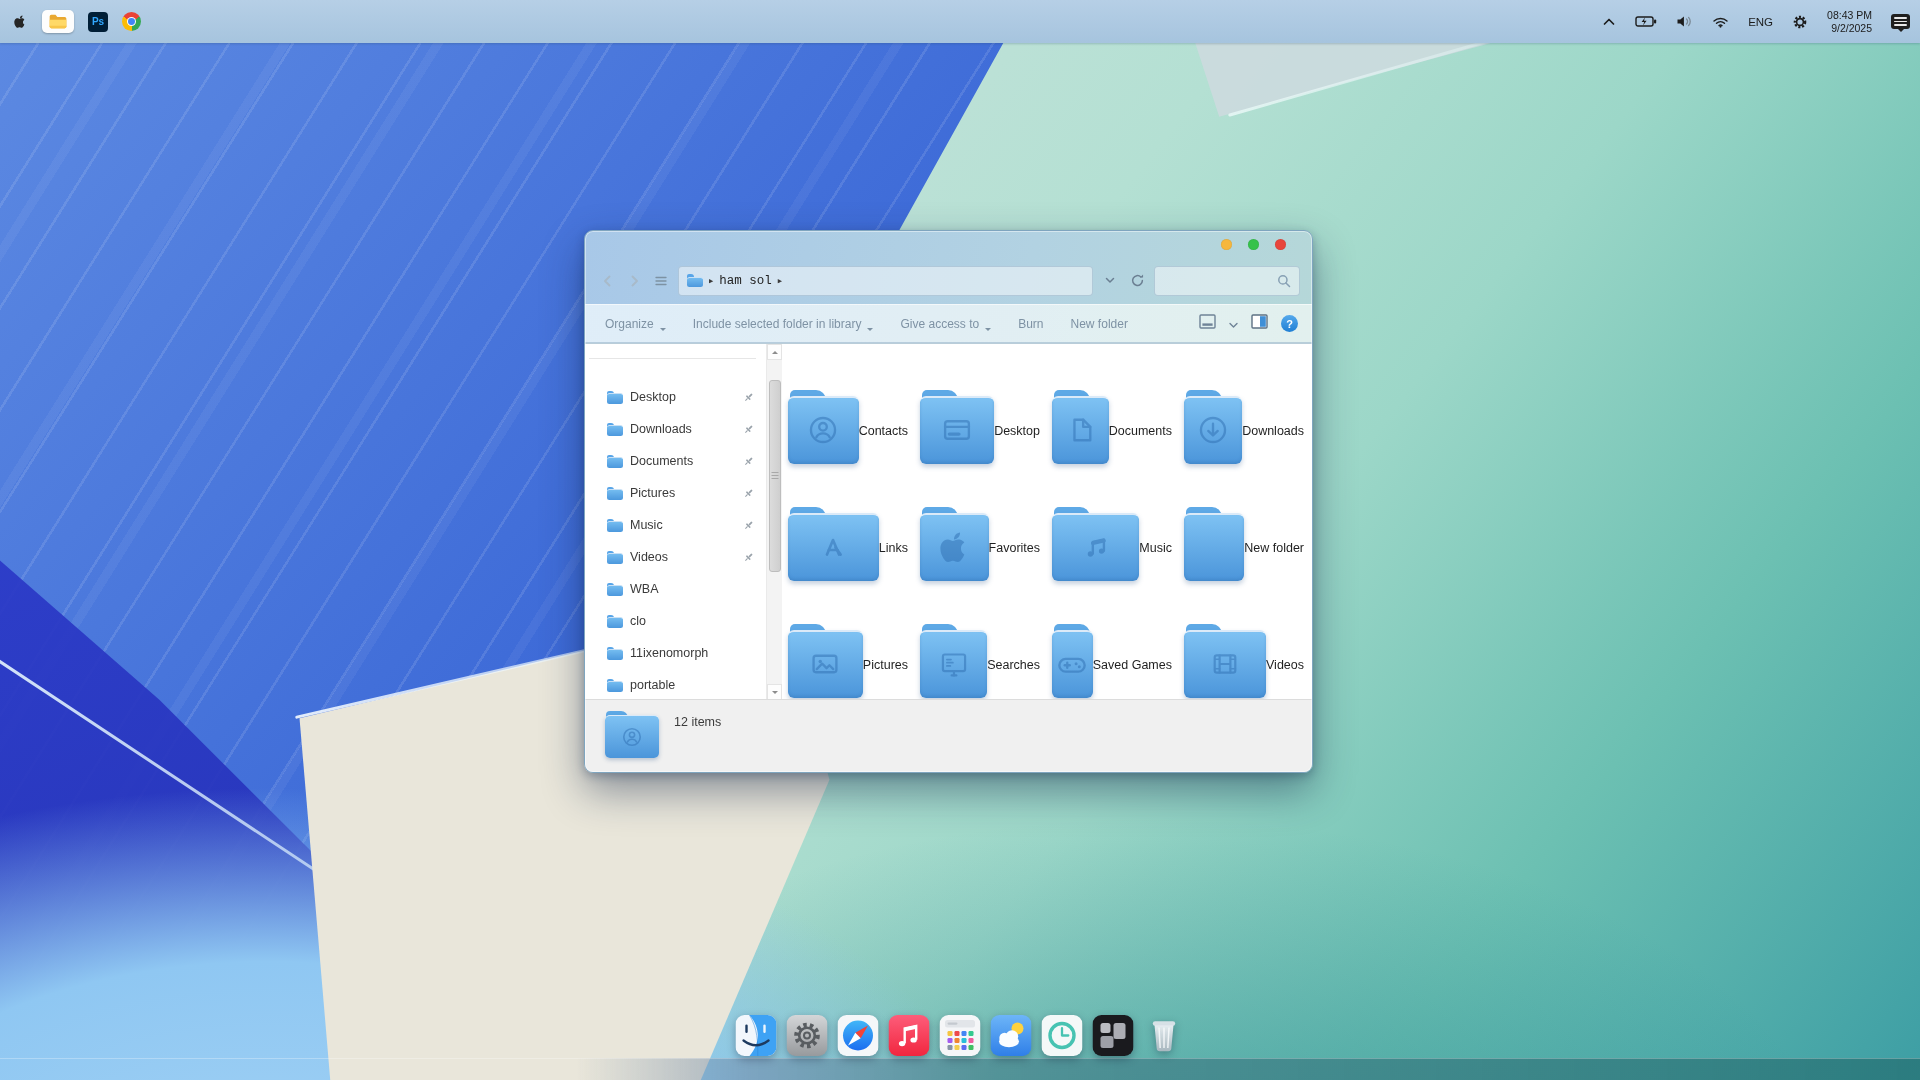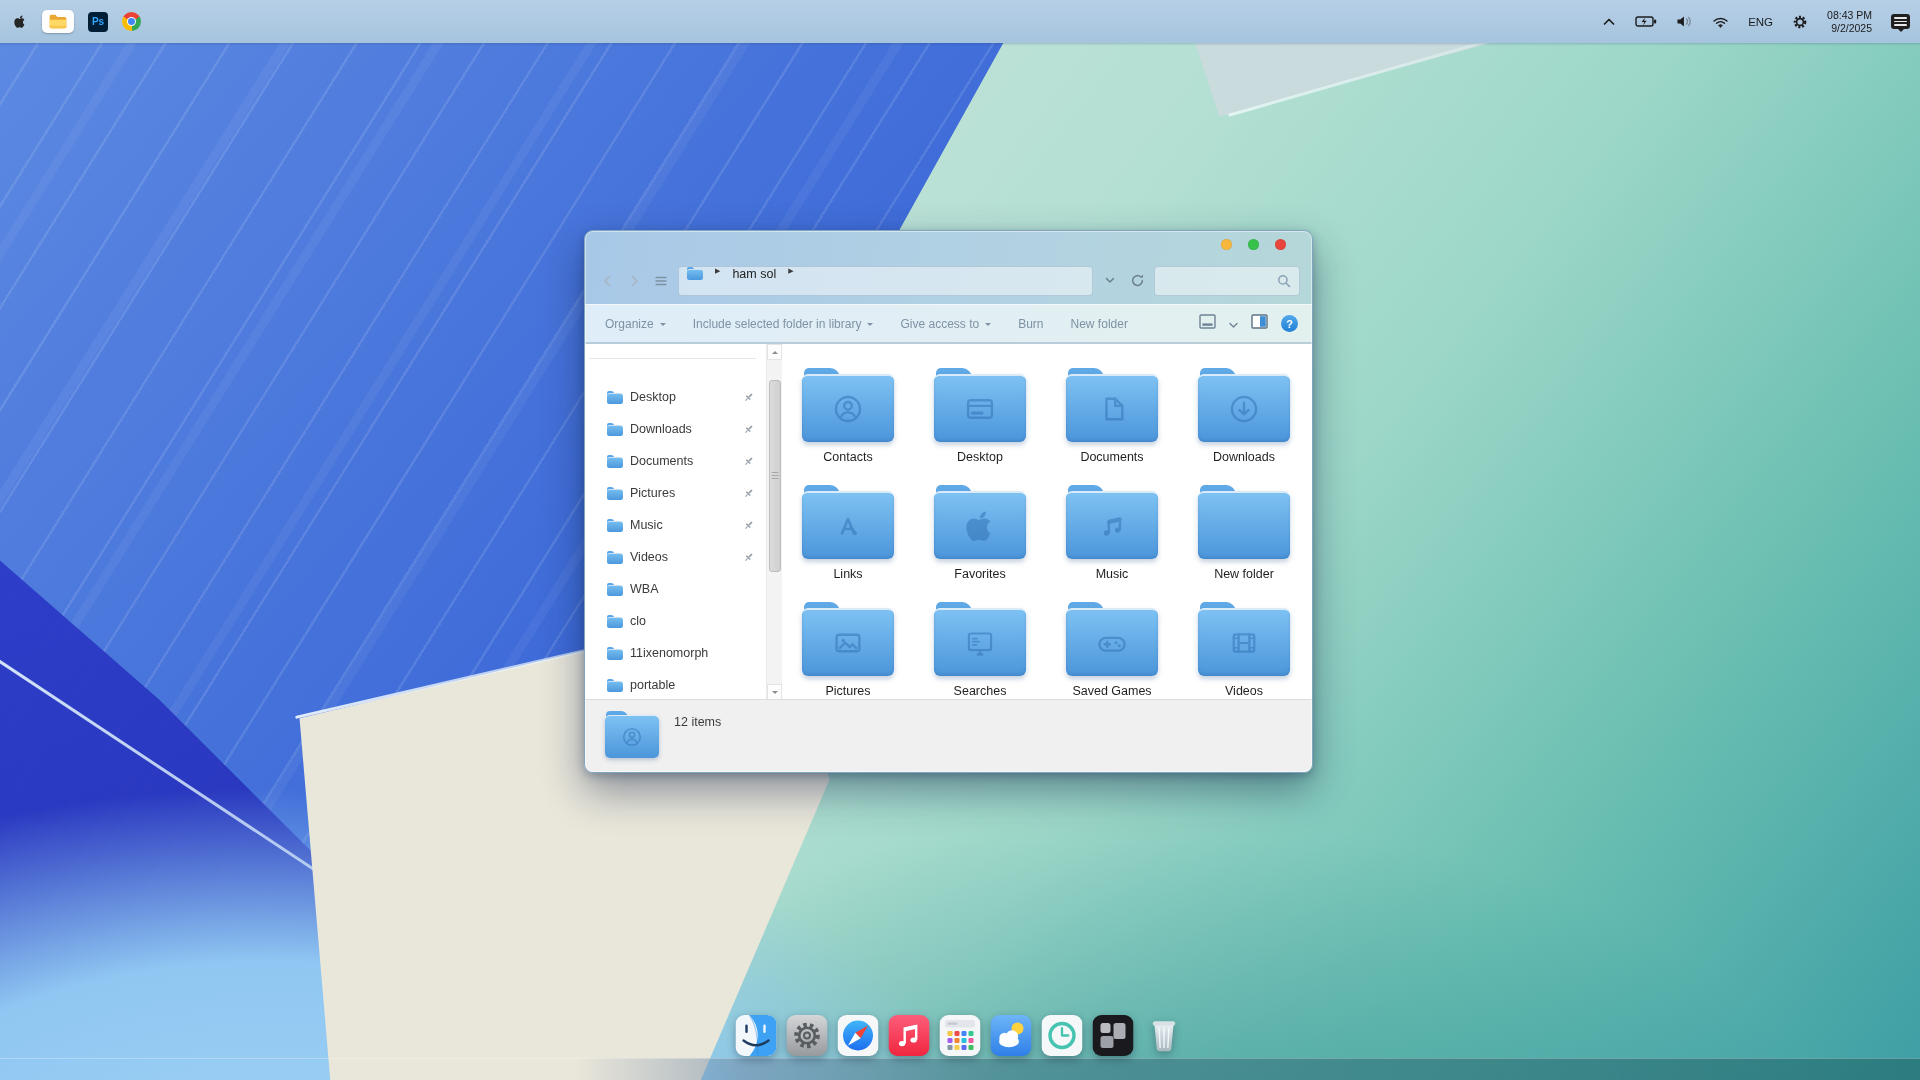"ham sol" .addrfield { align-items: none -> center; font-family: none -> Liberation Mono, monospace; gap: 12px -> 6px }
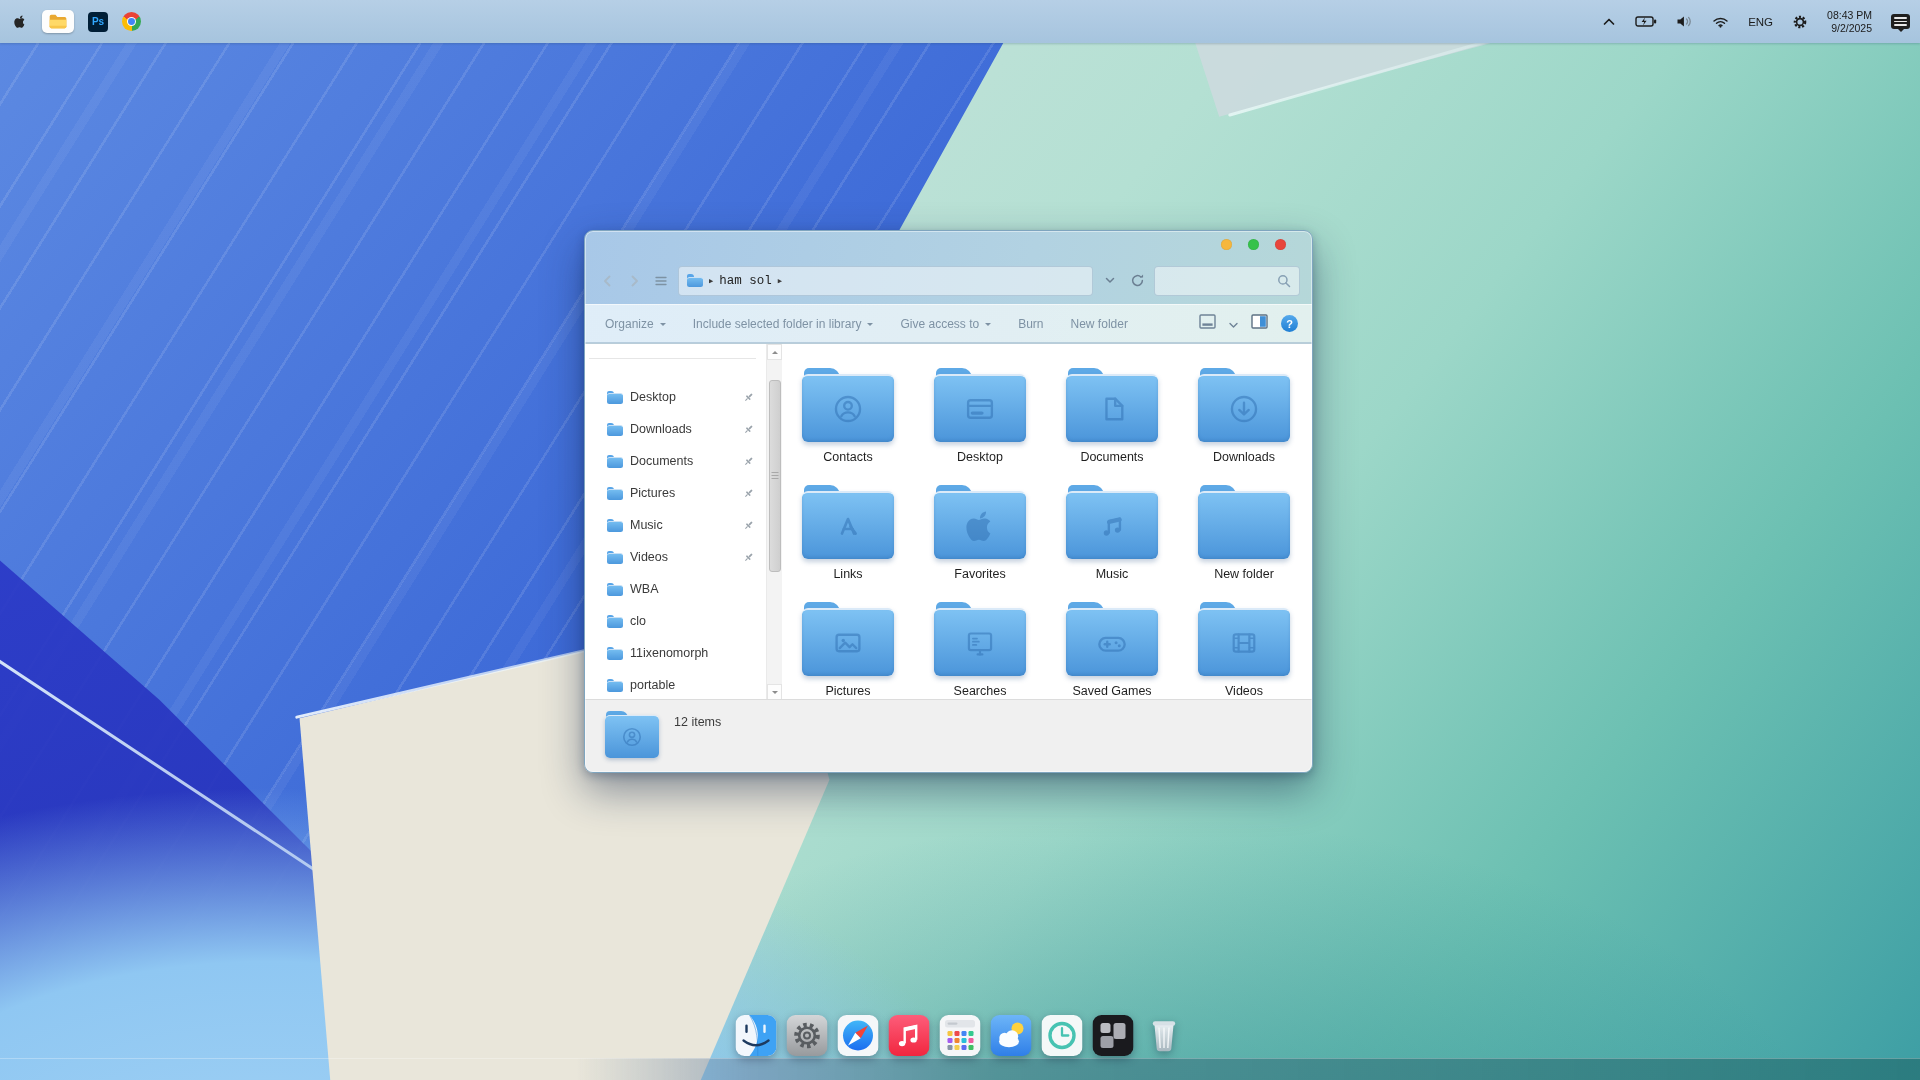"Organize" .tb-item { align-items: center -> flex-end }
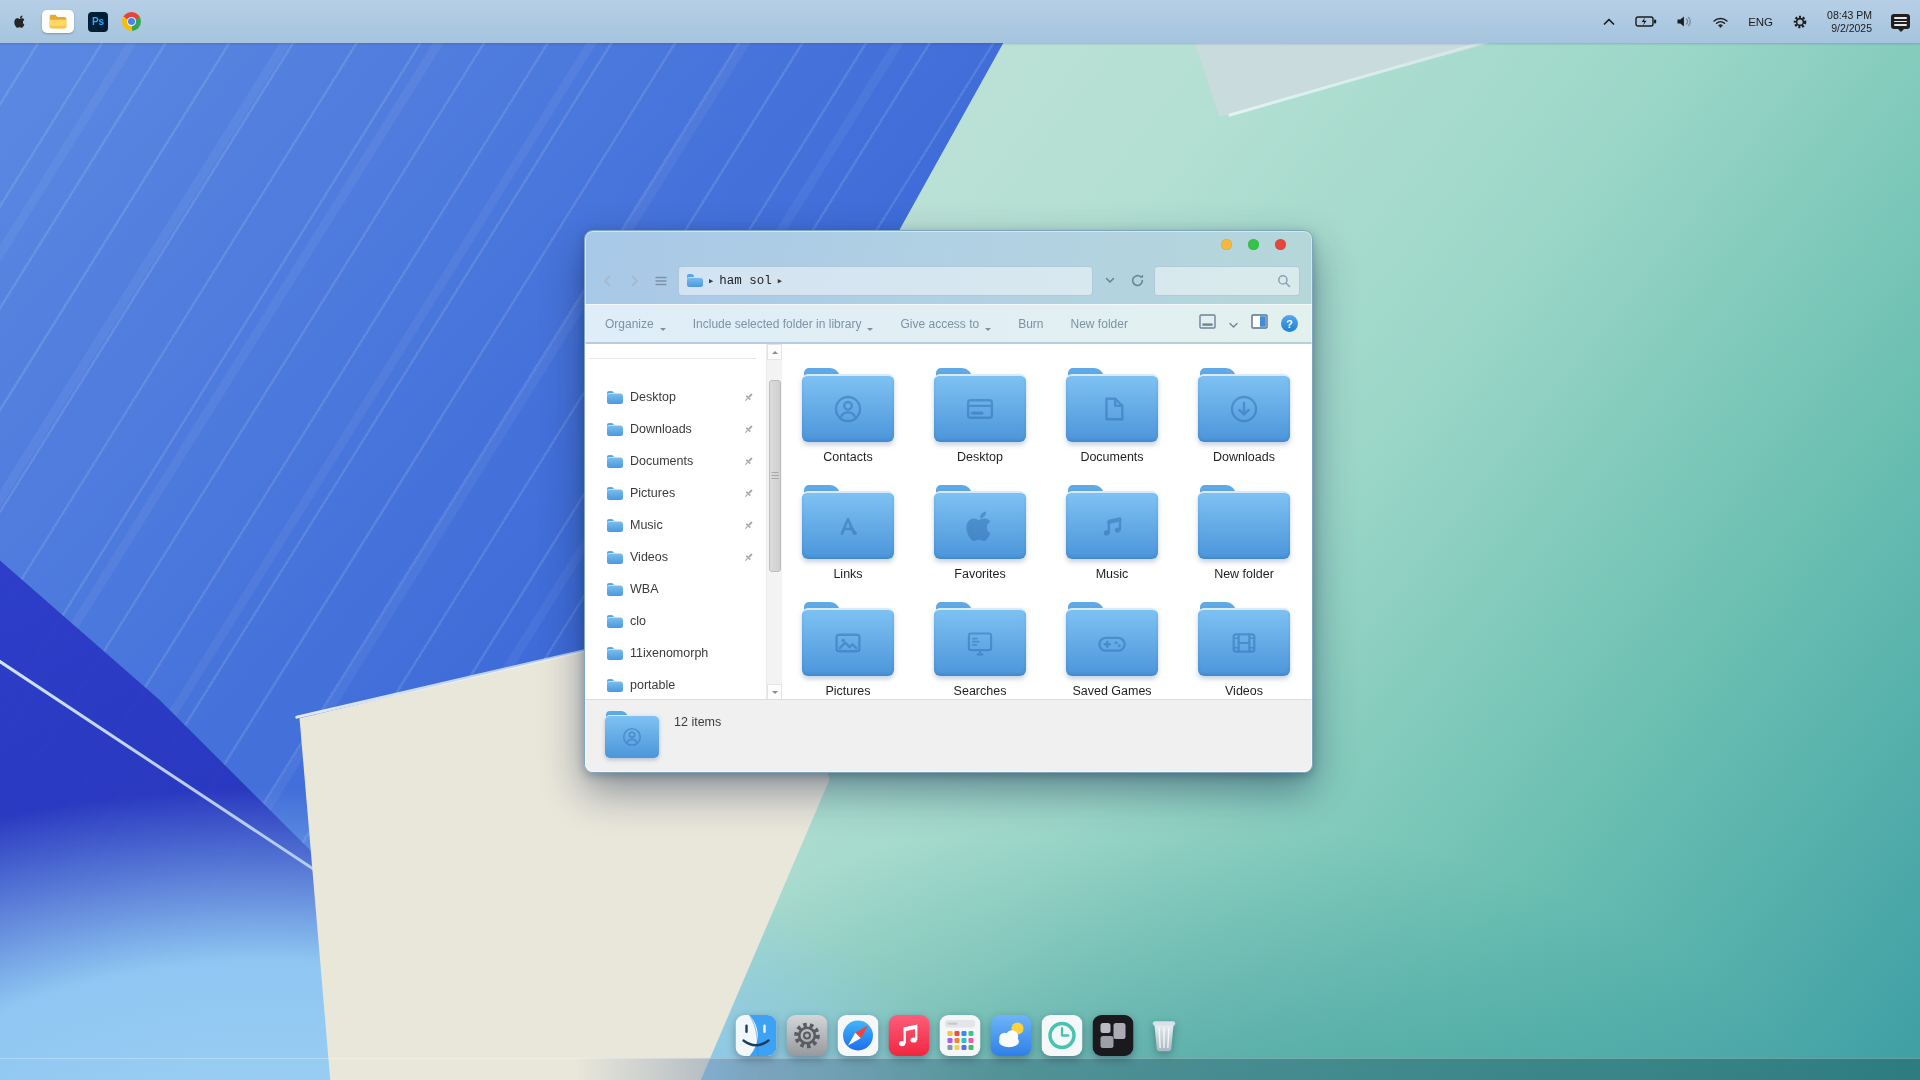"Contacts" .gitem { flex-direction: column -> row }
